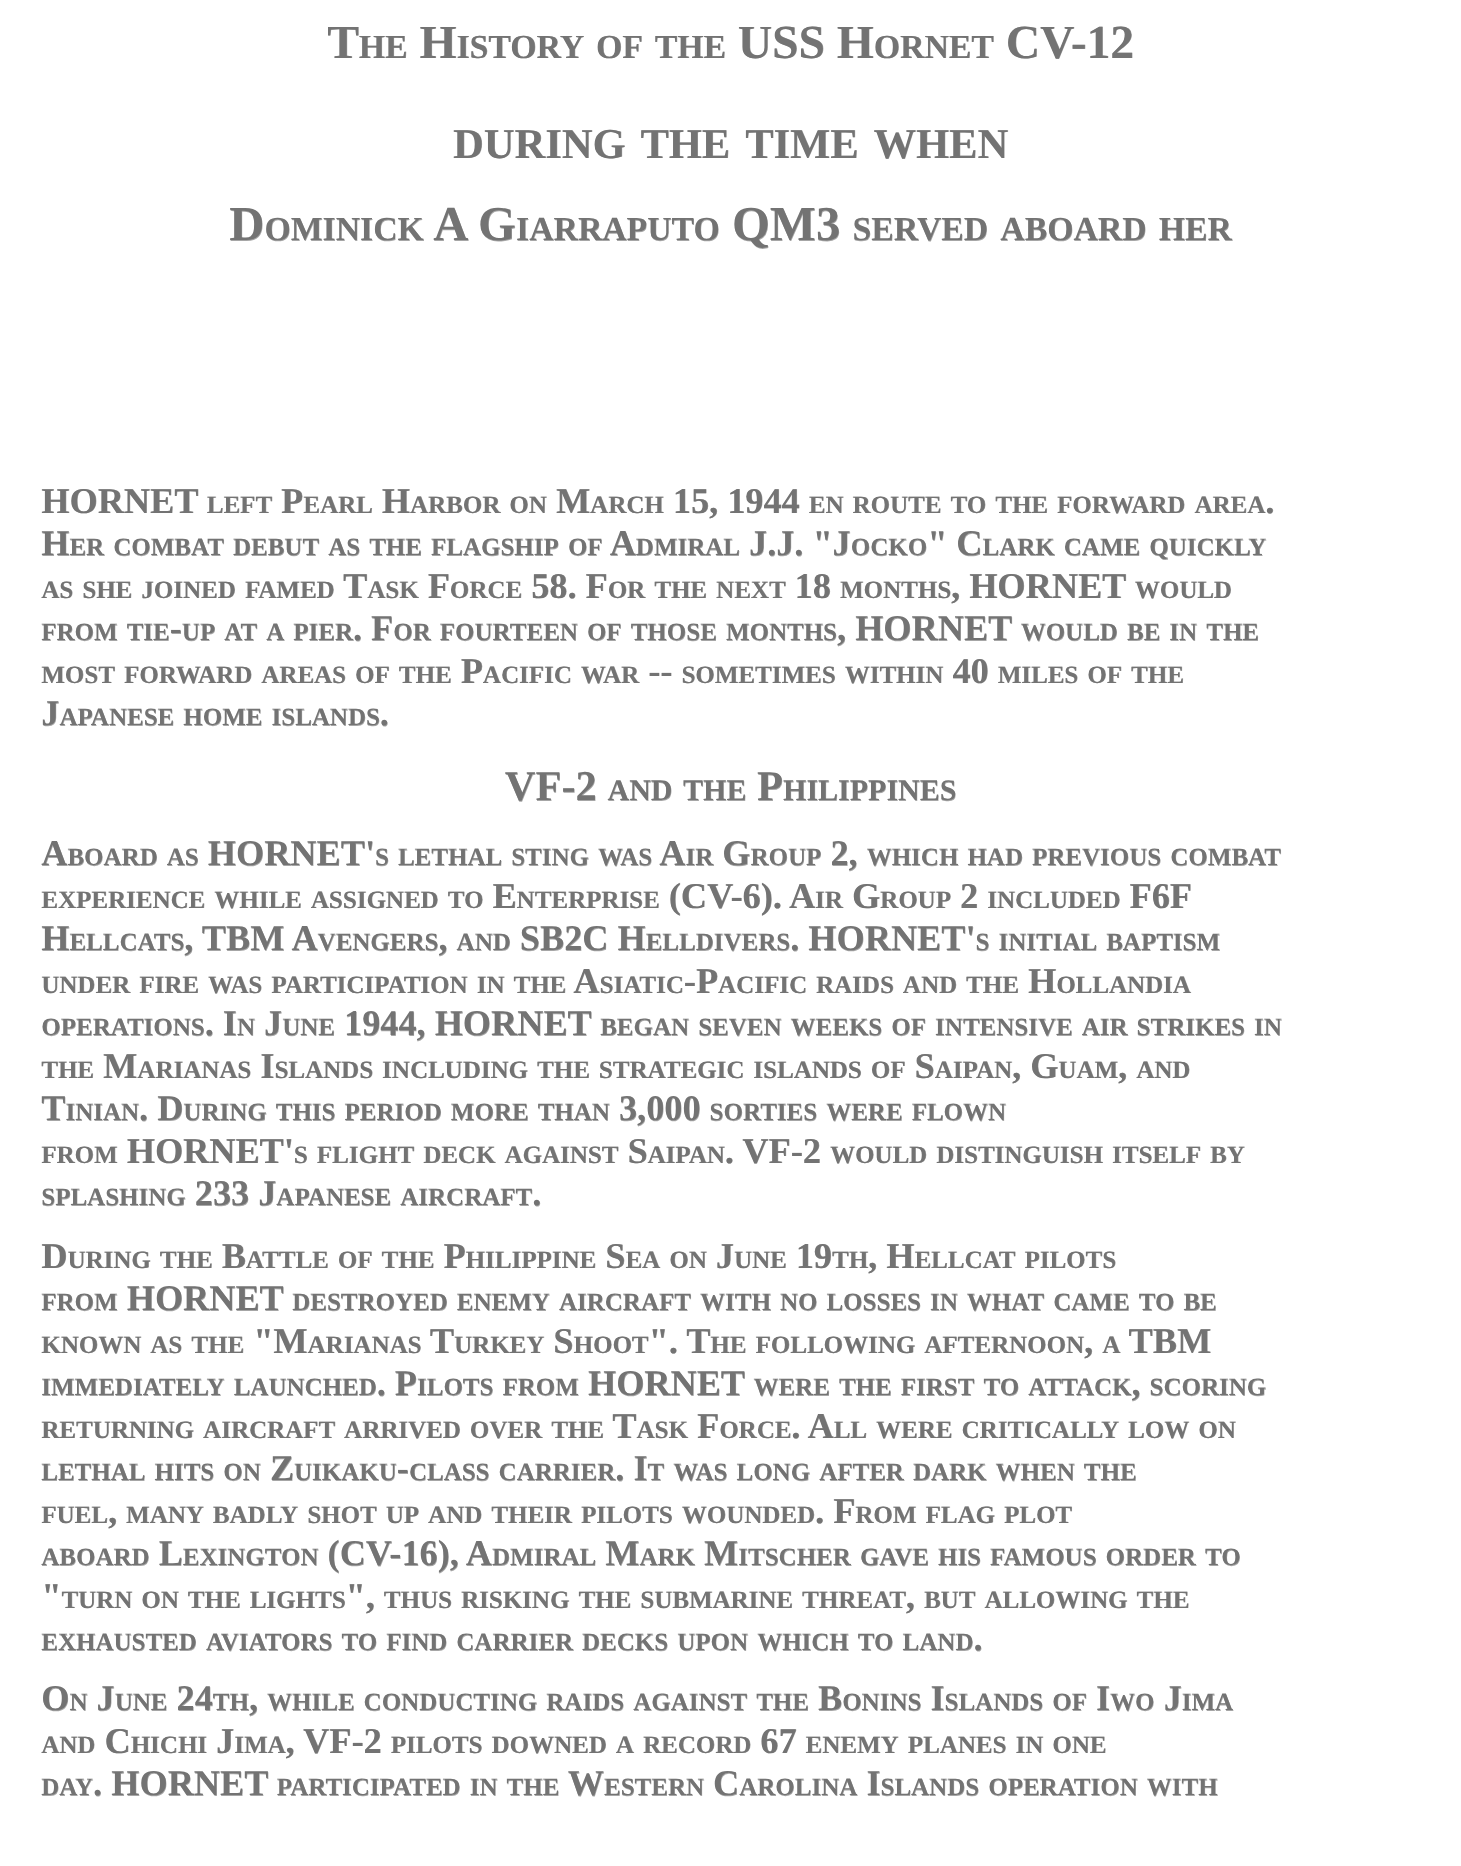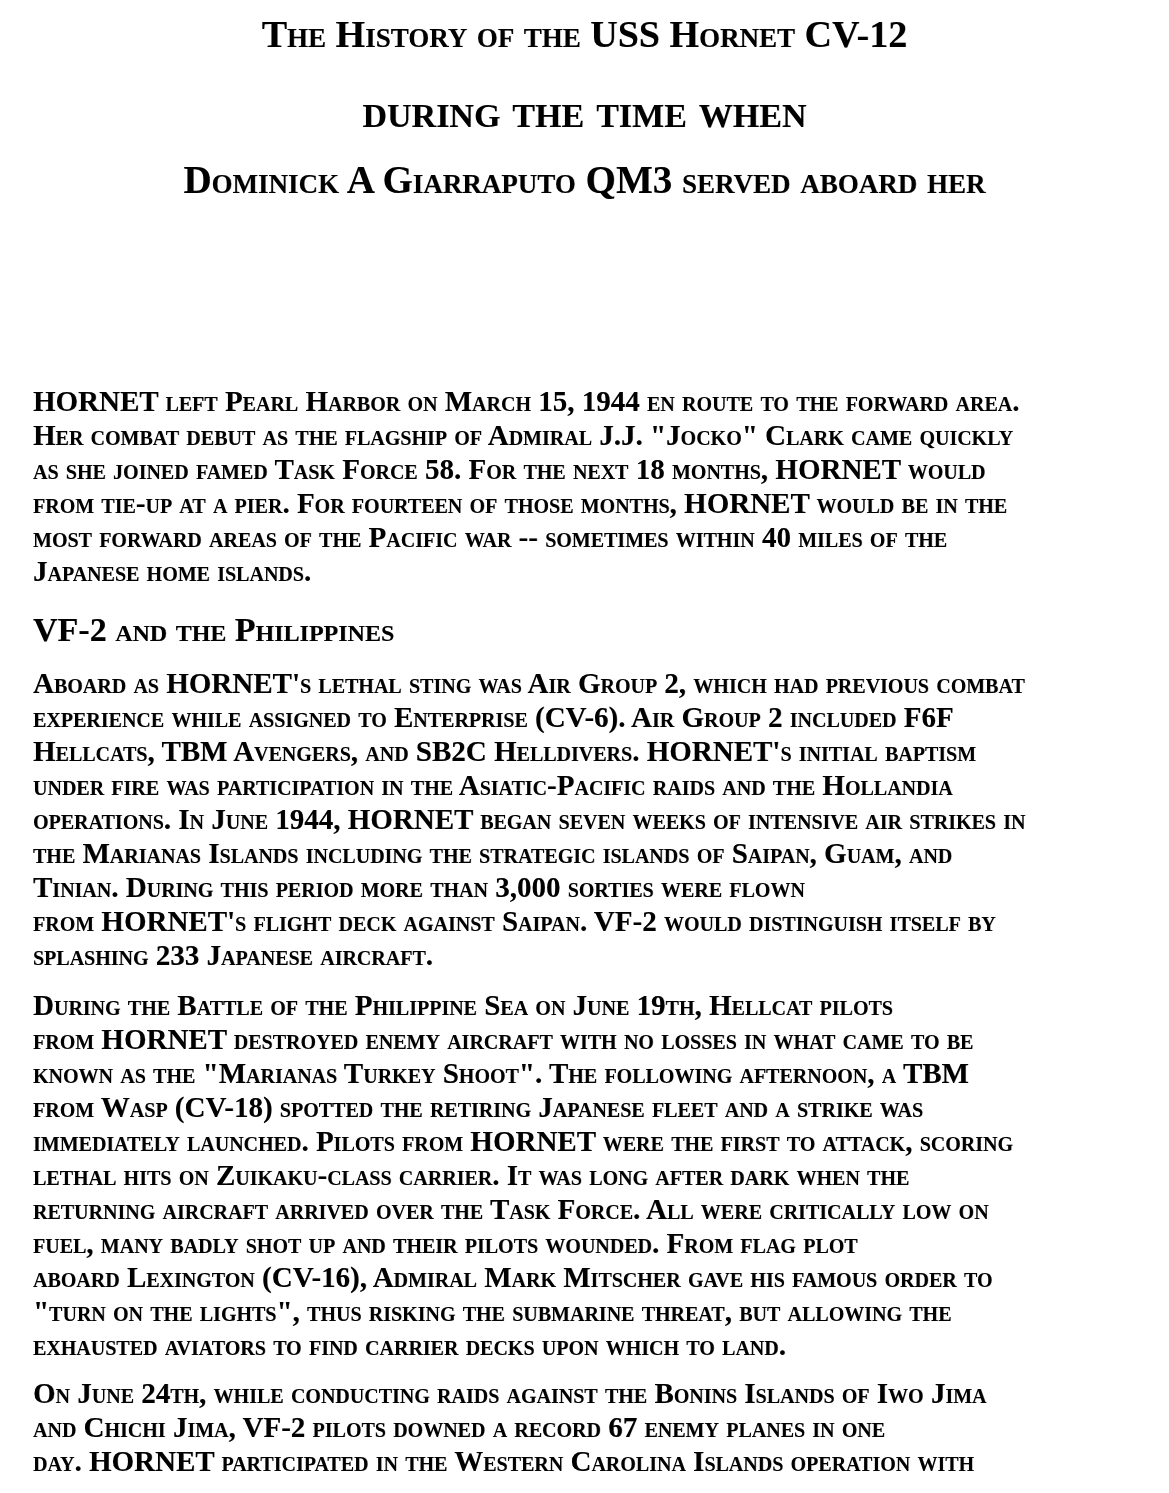"The History of the USS" .page { color: #000000 -> #737373 }
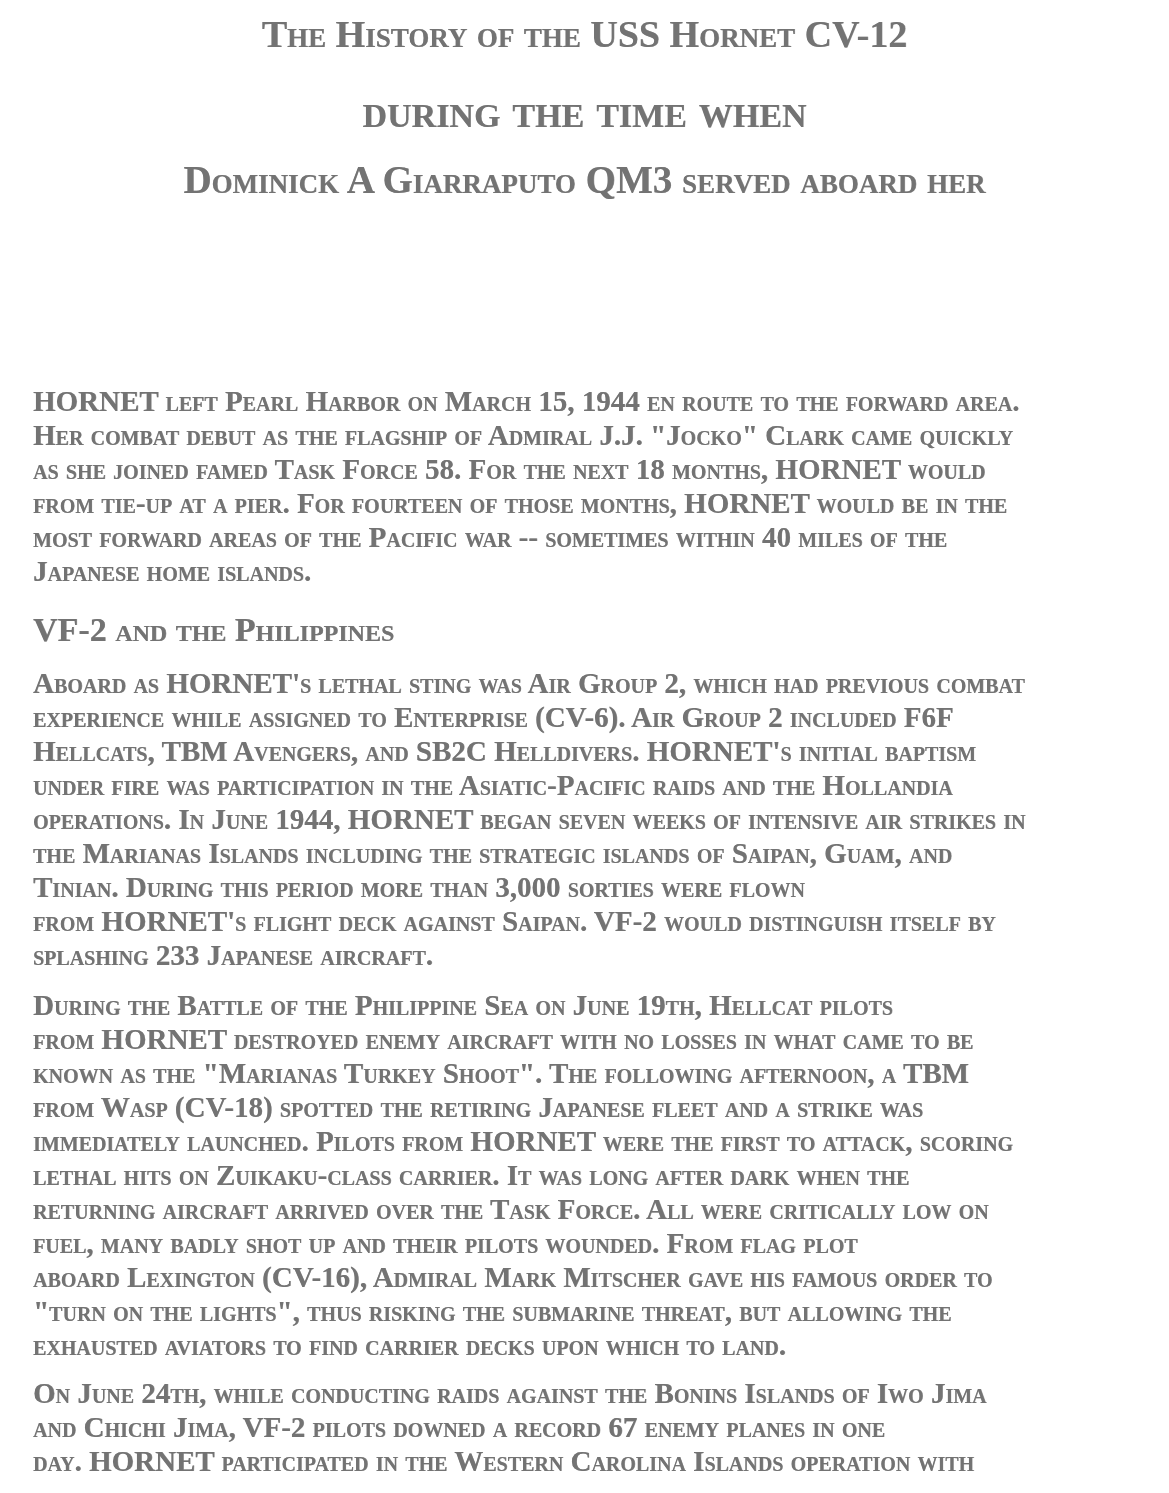"VF-2 and the Philippines" .section-heading { text-align: none -> center }
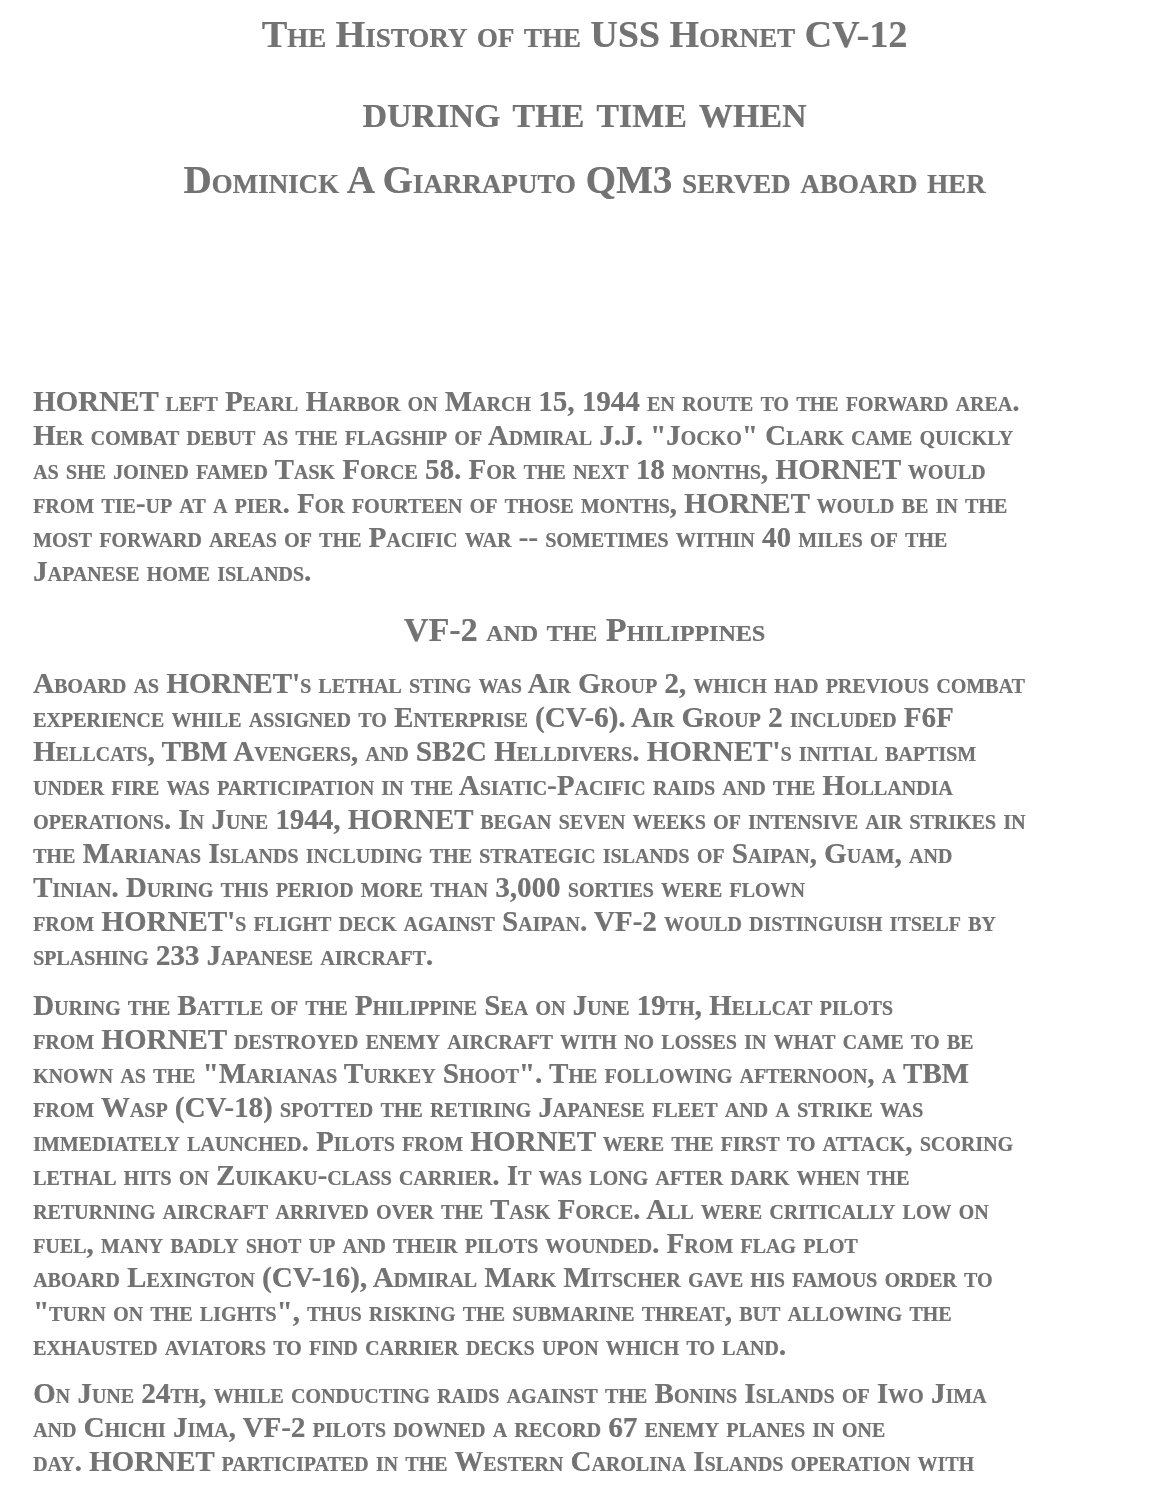"from Wasp (CV-18) spotted the" div.line { html: <div>from Wasp (CV-18) spotted the retiring Japanese fleet and a strike was</div> -> none }
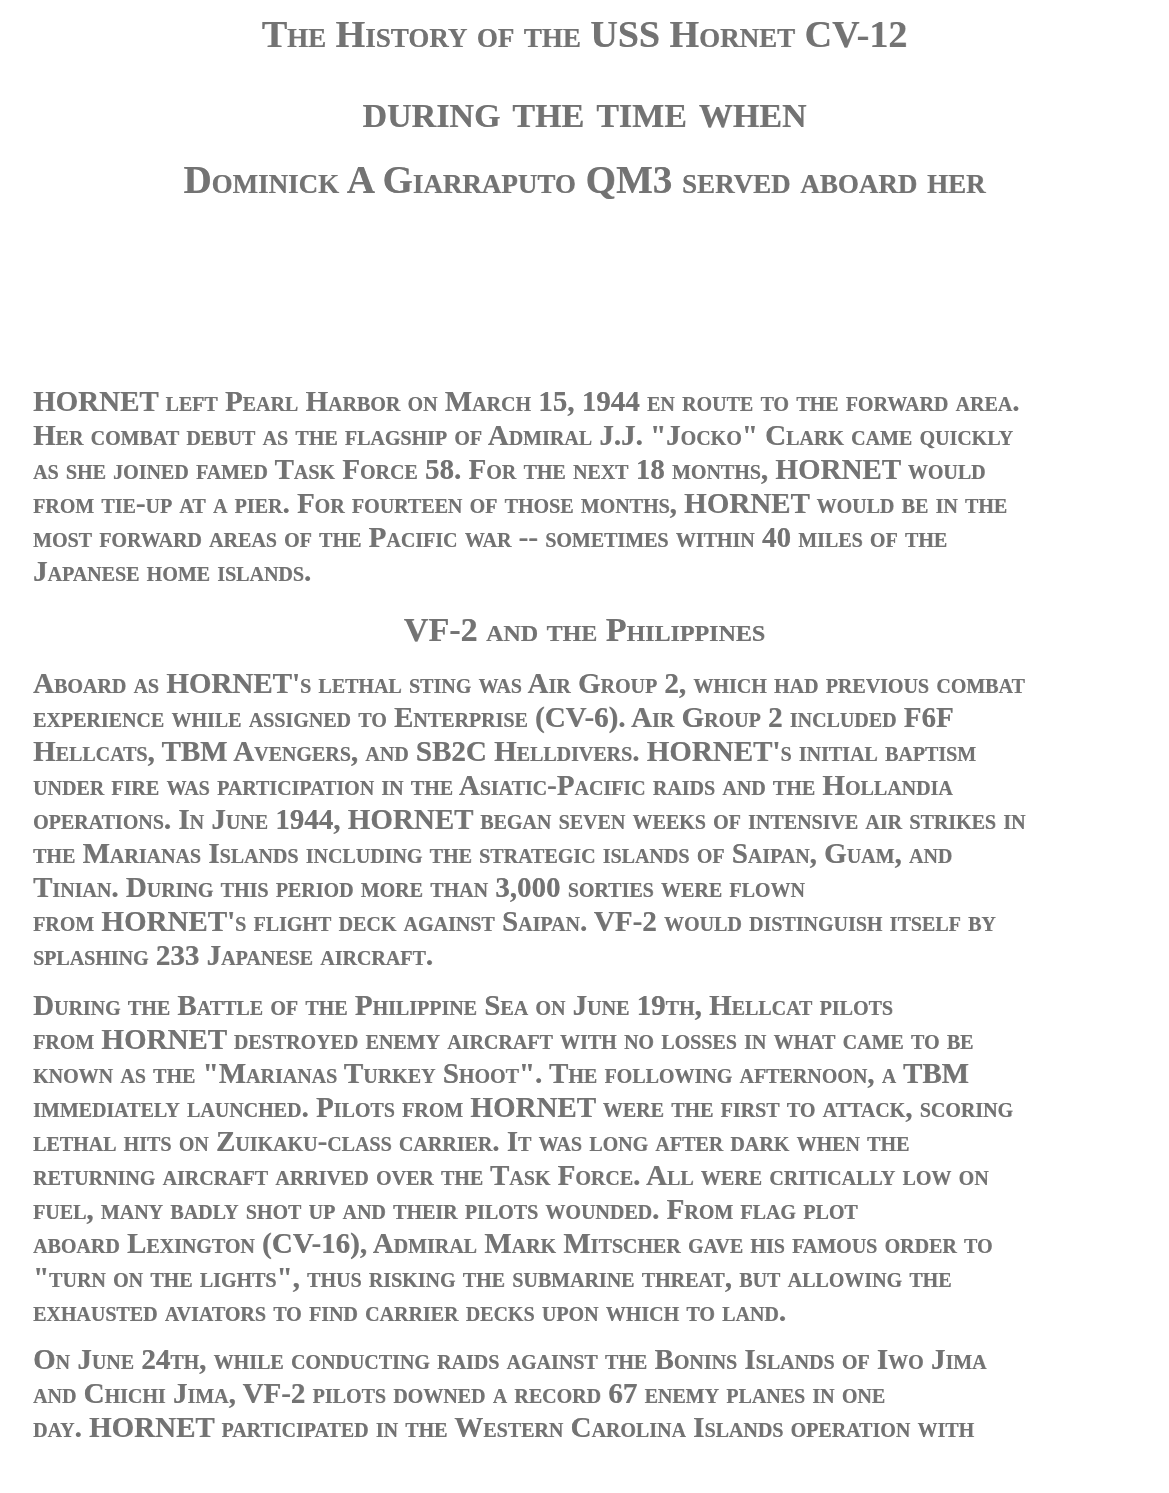"lethal hits on Zuikaku-class carrier." div.line { order: before "returning aircraft arrived over the" -> after "returning aircraft arrived over the" }
